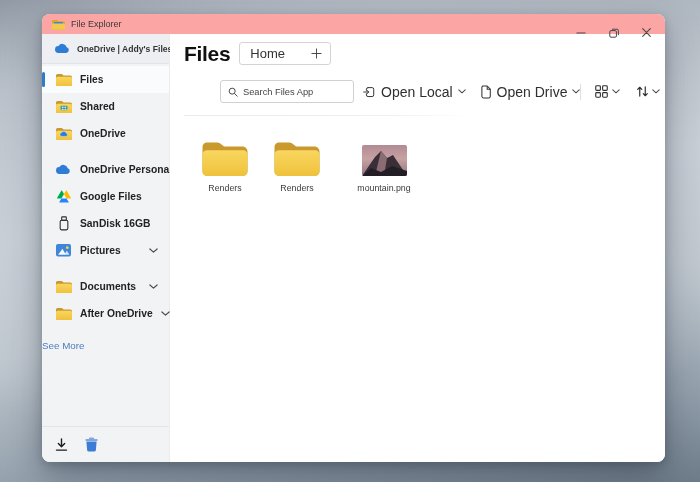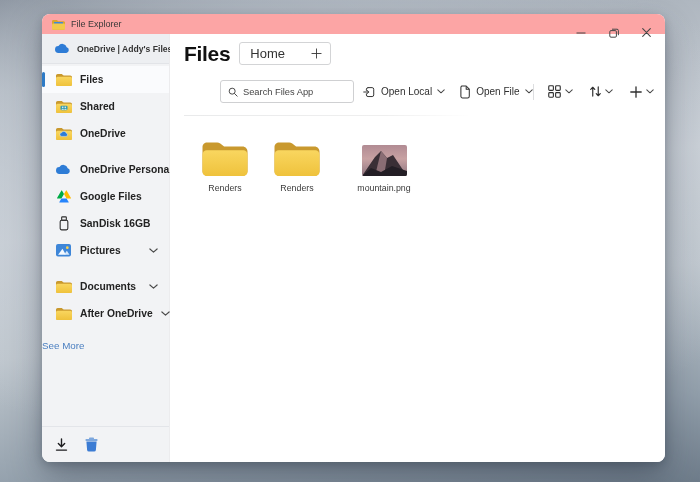"Open Local" .tool-label { font-size: 10px -> 14px }
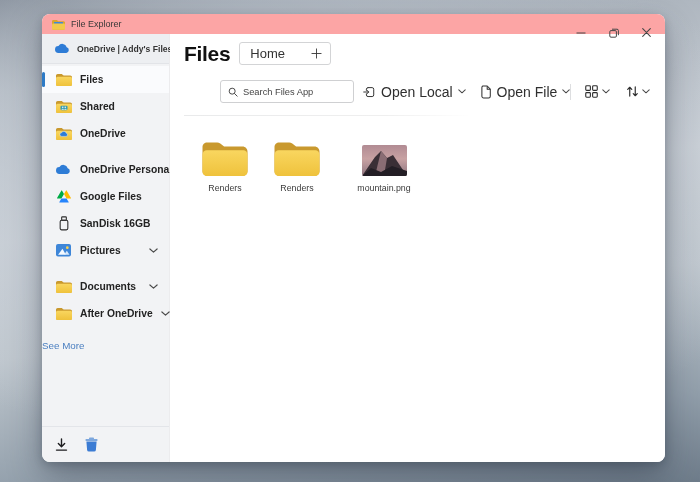"Open File" span.tool-label { text: File -> Drive }
